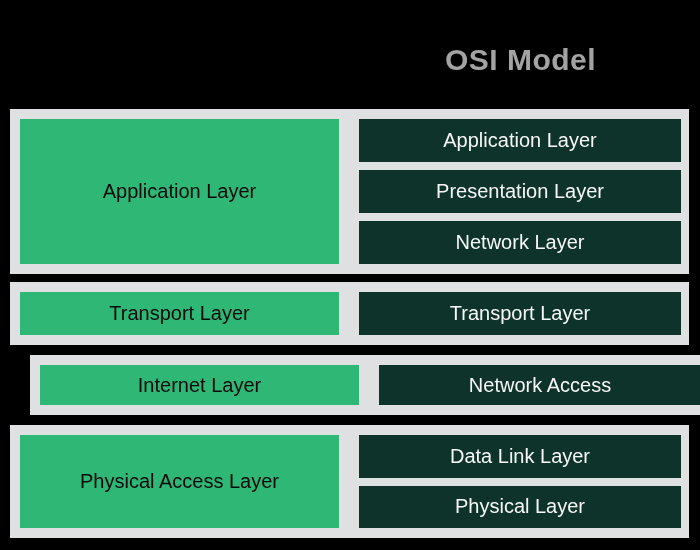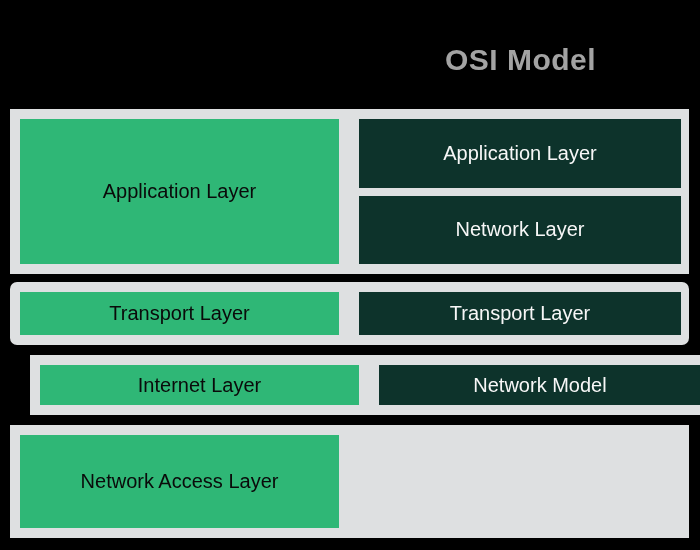"Presentation Layer" div.osi-box { html: none -> <div>Presentation Layer</div> }
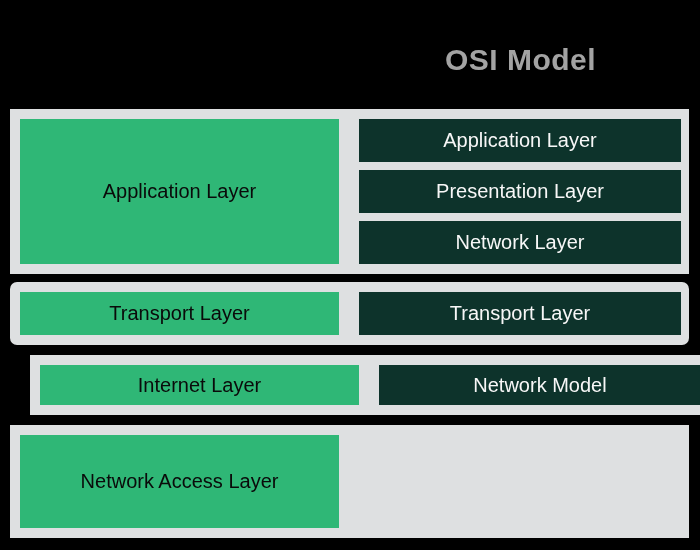"Transport Layer" .g2 { border-radius: 7px -> none }
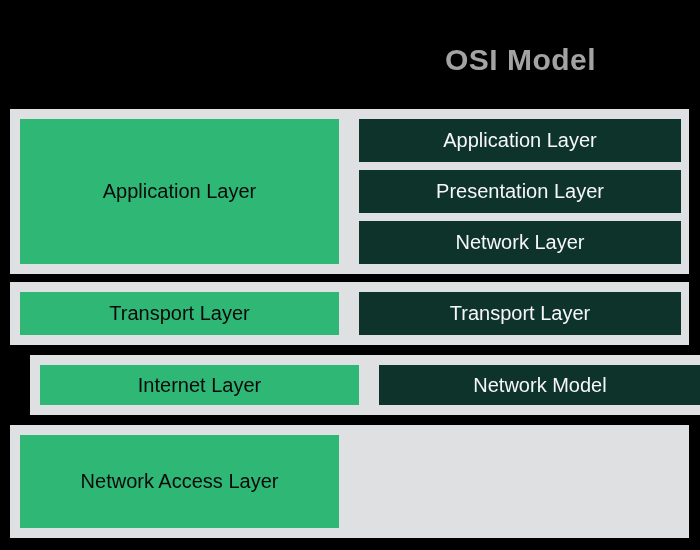"Network Model" div.osi-box { text: Model -> Access }
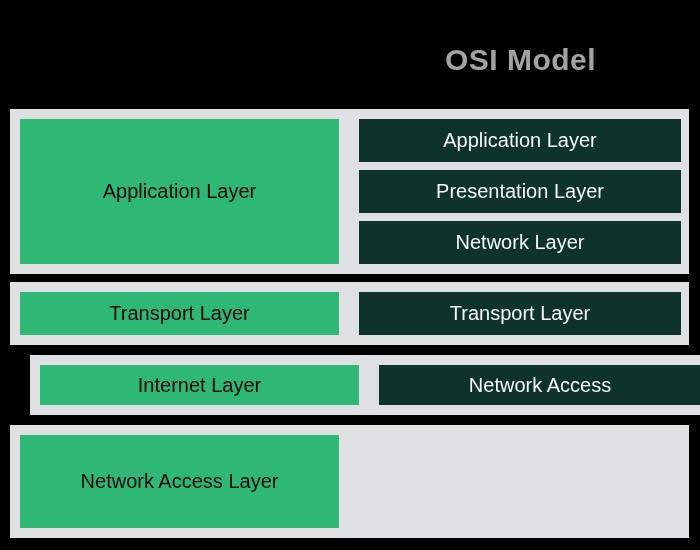"Data Link Layer" div.osi-col { html: none -> <div> <div>Data Link Layer</div> <div>Physical Layer</div> </div> }
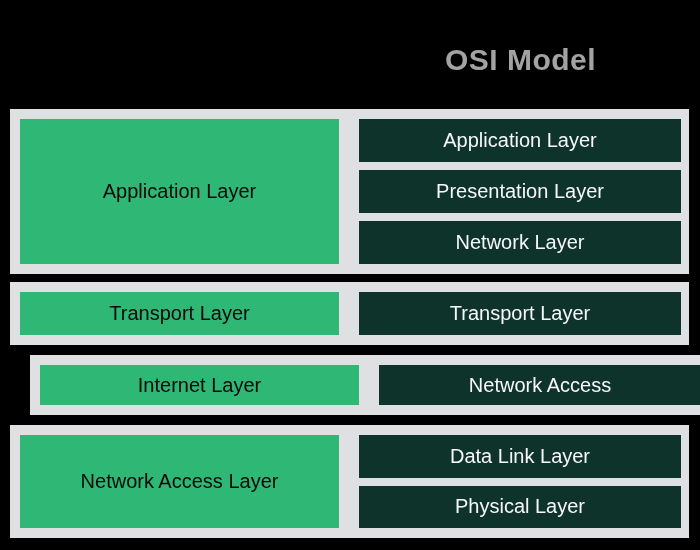"Network Access Layer" div.tcpip-box { text: Network -> Physical }
